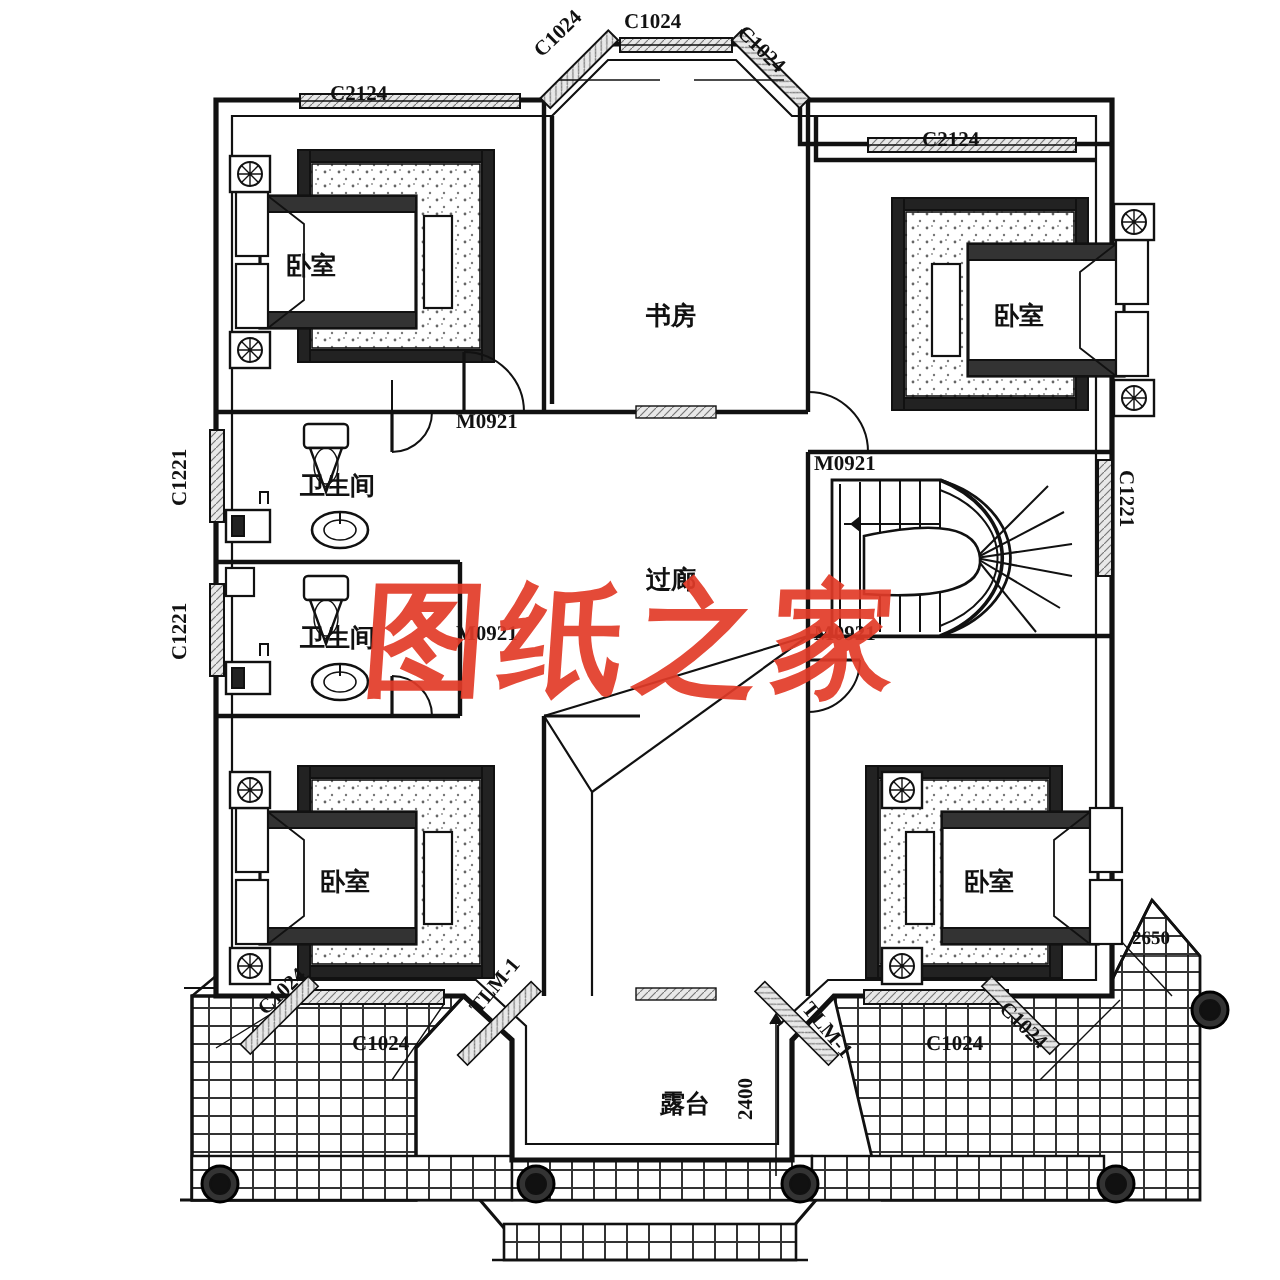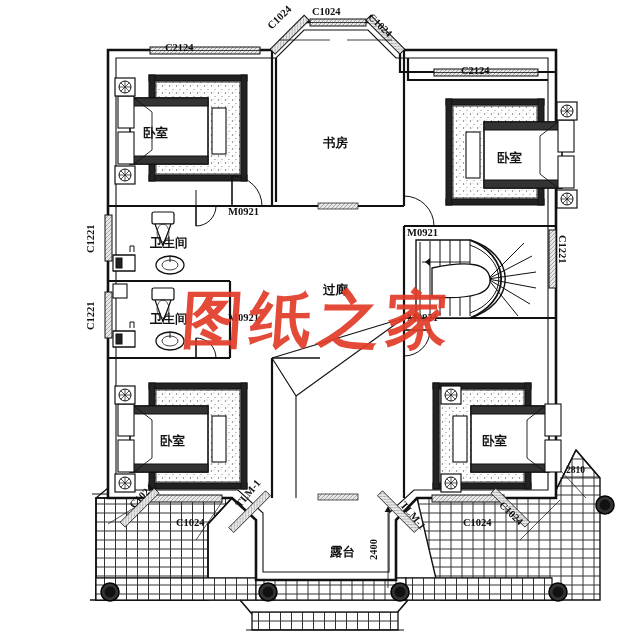"书房" div.lbl { top: 137px -> 152px }
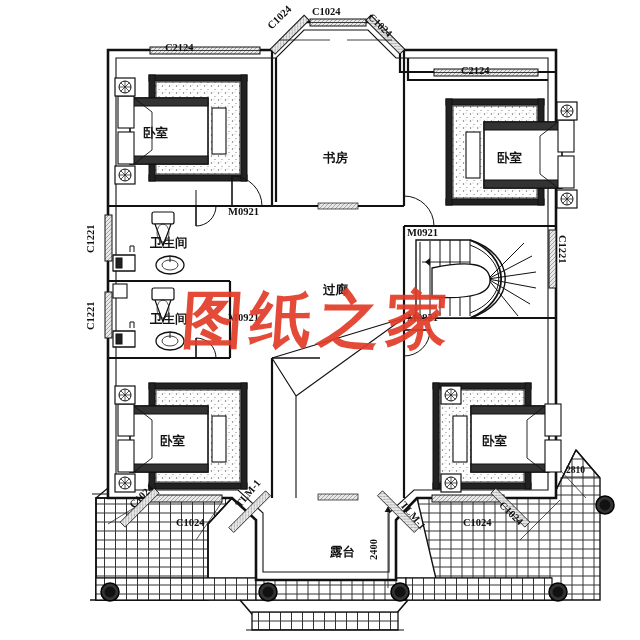"2810" div.lbl { text: 2810 -> 2650 }
